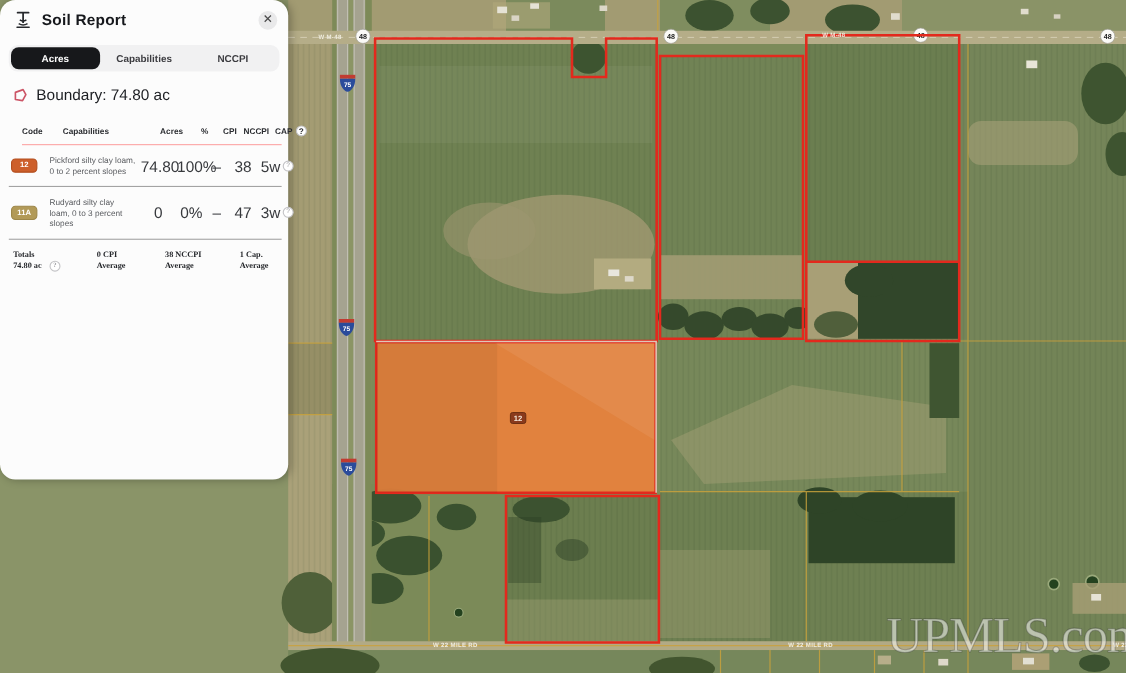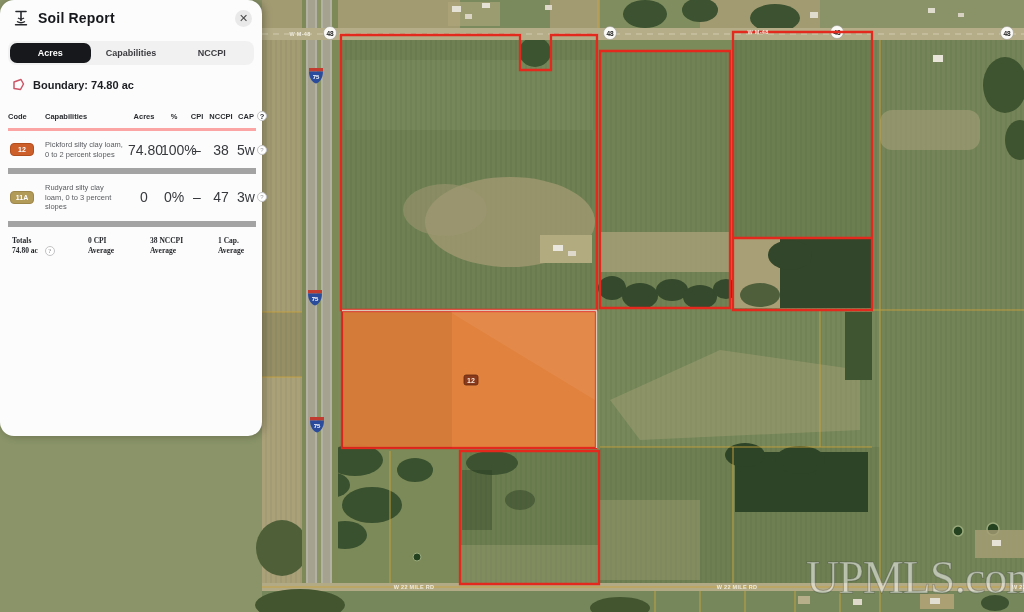"Boundary: 74.80 ac" .boundary-label { font-size: 11px -> 14px; font-weight: 700 -> 400 }
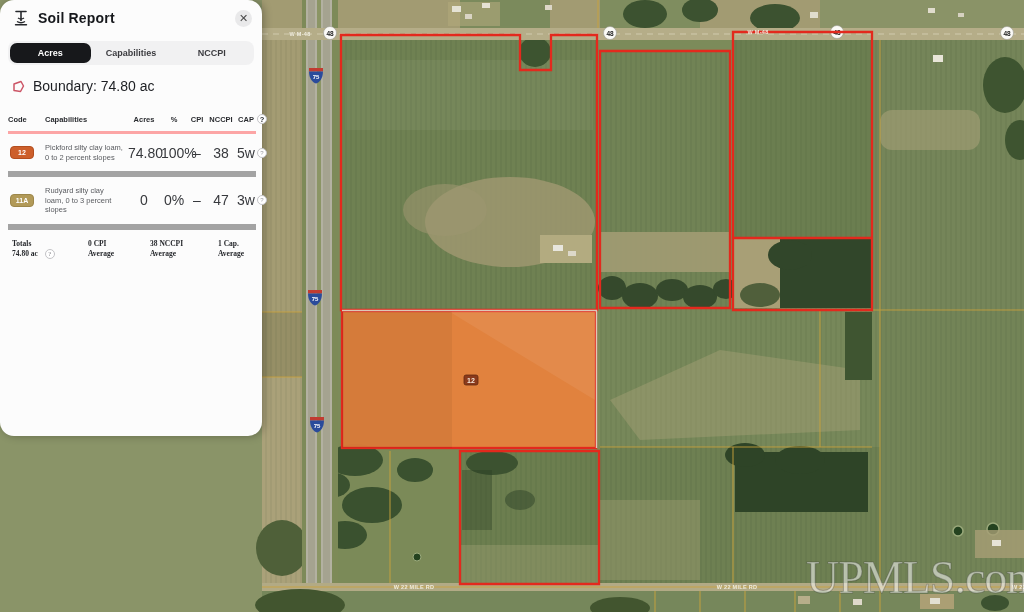"Code" .t-head { border-bottom: 3px solid #fca5a5 -> 1px solid #fca5a5; margin-left: none -> 12px }
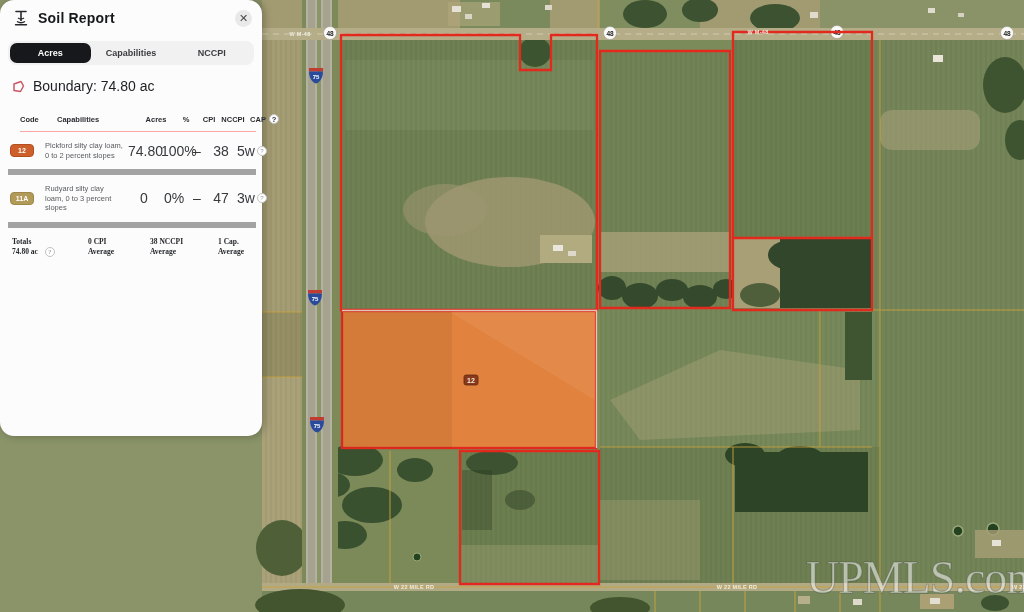"Pickford silty clay loam, 0" .t-row { border-bottom: 6px solid #a3a3a3 -> 1px solid #a3a3a3 }
